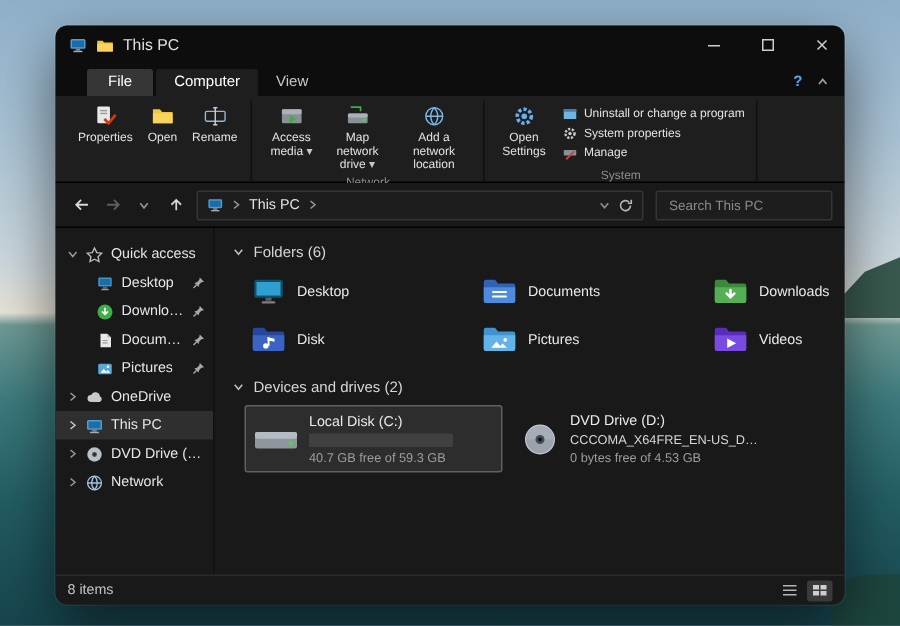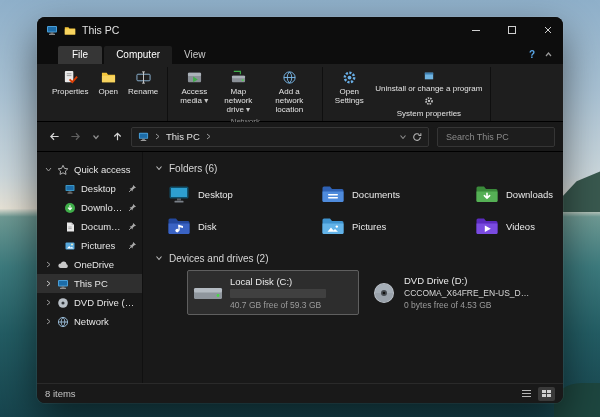"Uninstall or change a program" .rbtn-sm { flex-direction: column -> none }
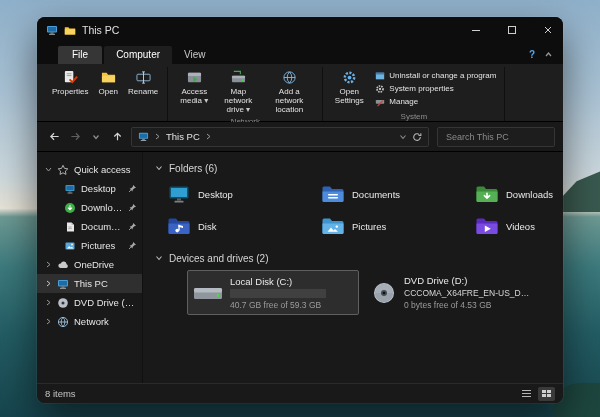"Local Disk (C:)" .drive.selected { margin-left: 24px -> none }
